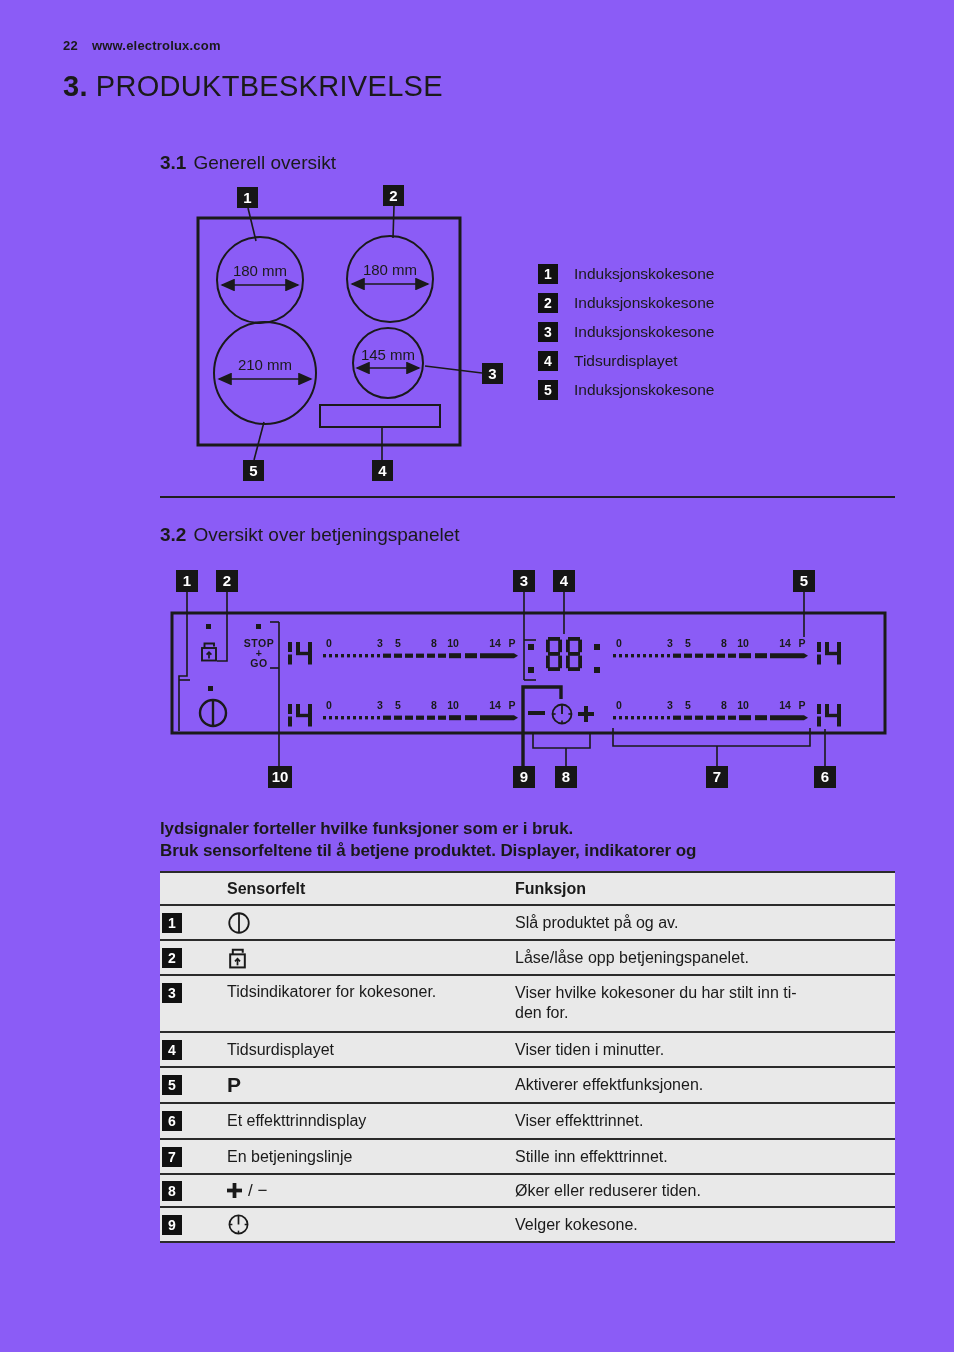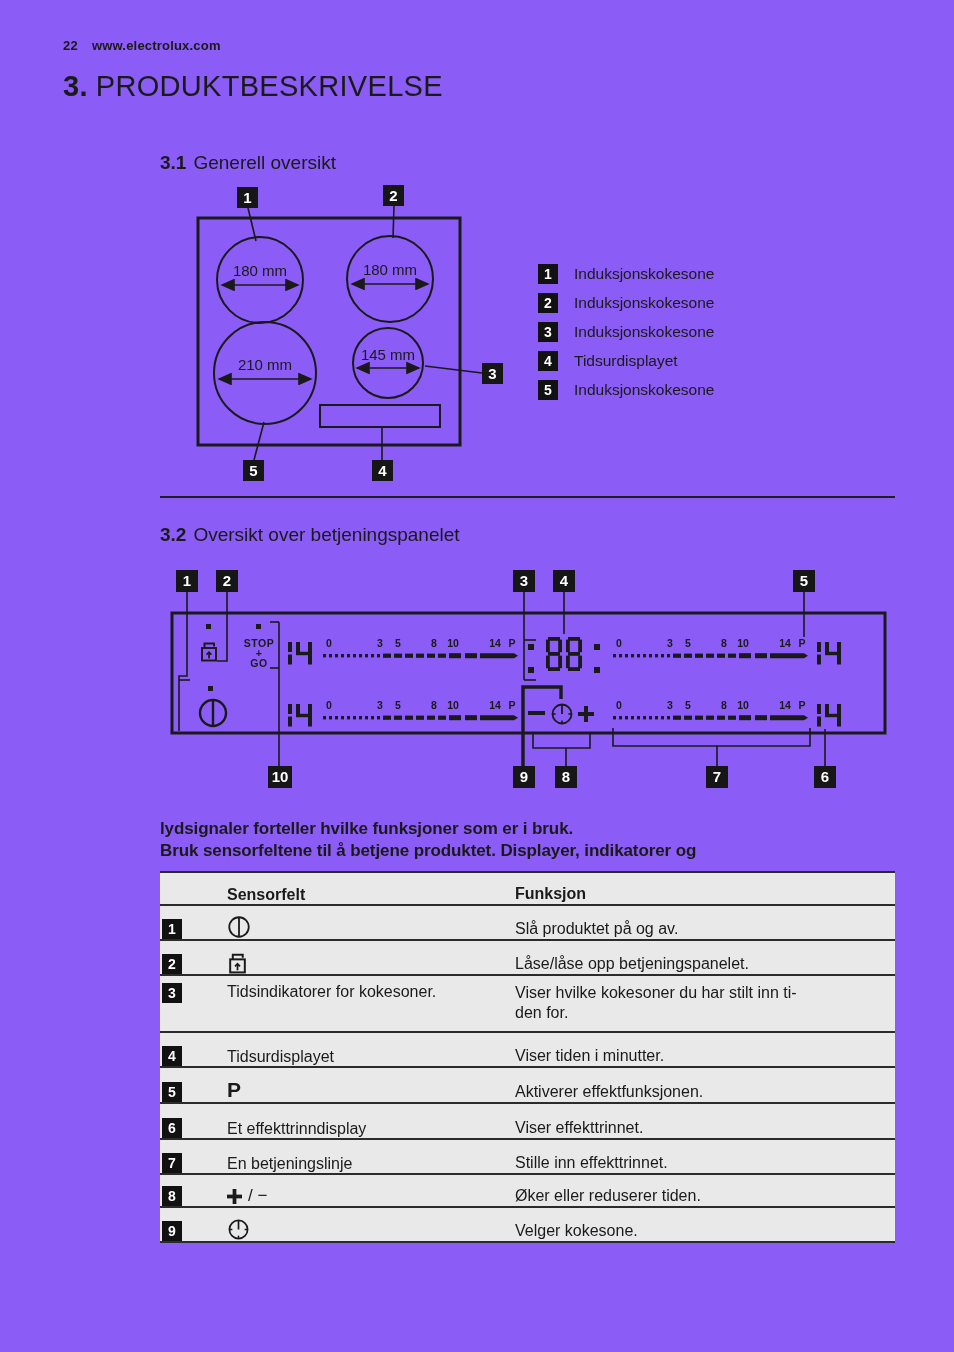"Sensorfelt" .trow { align-items: flex-end -> center }
